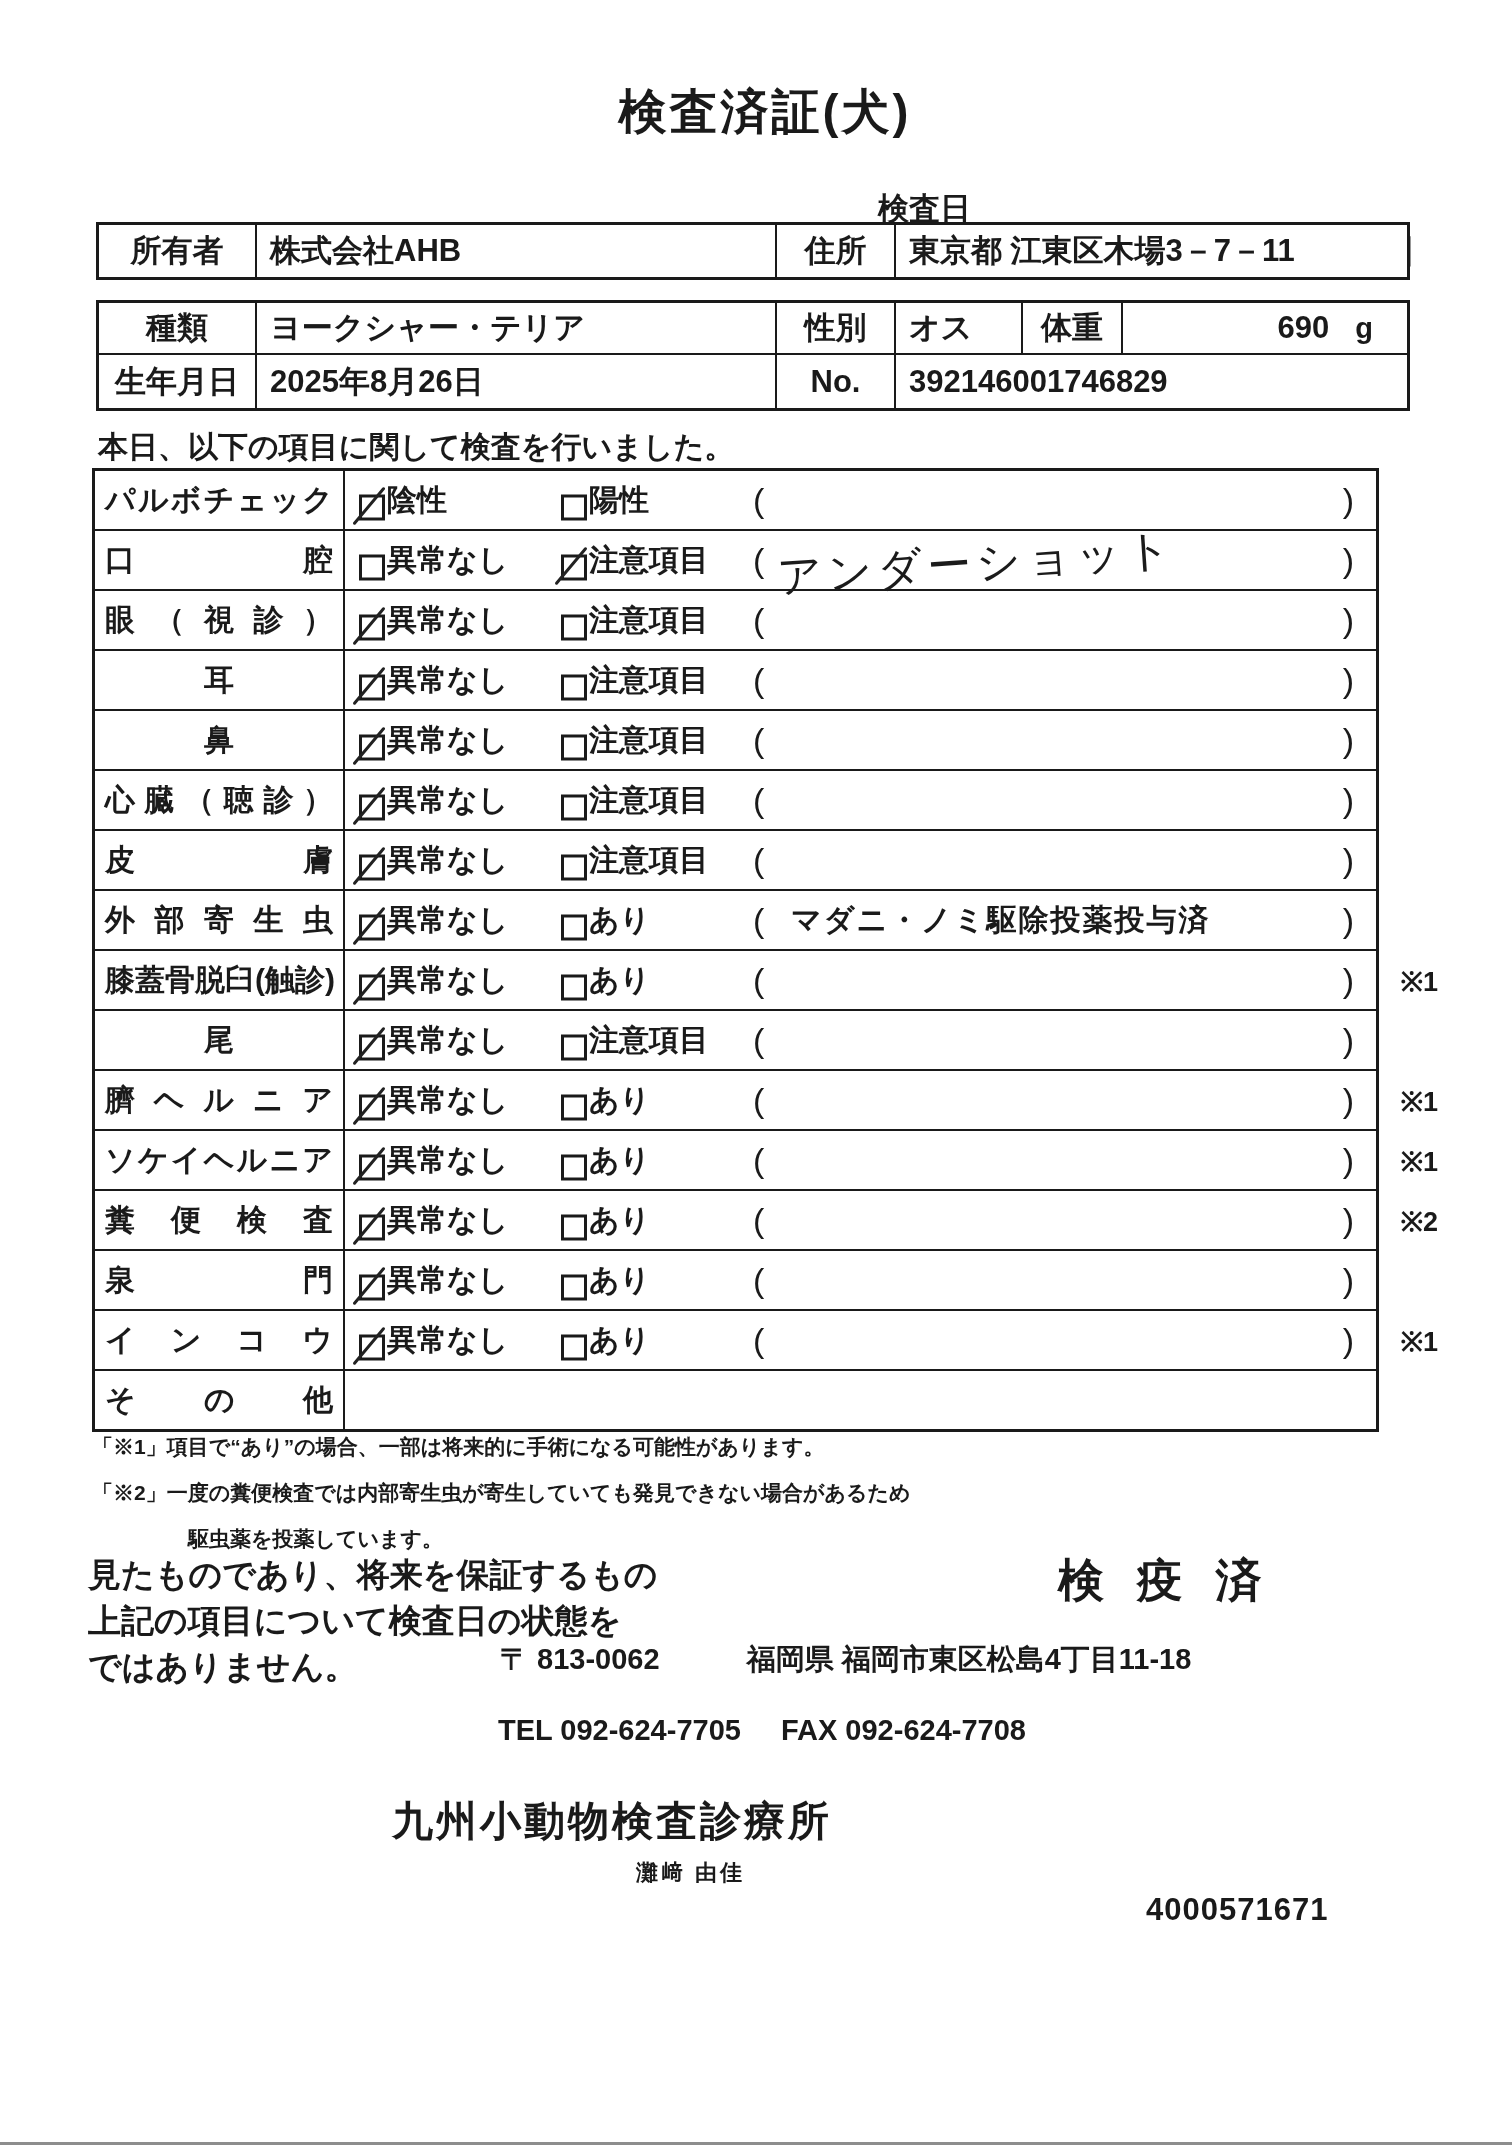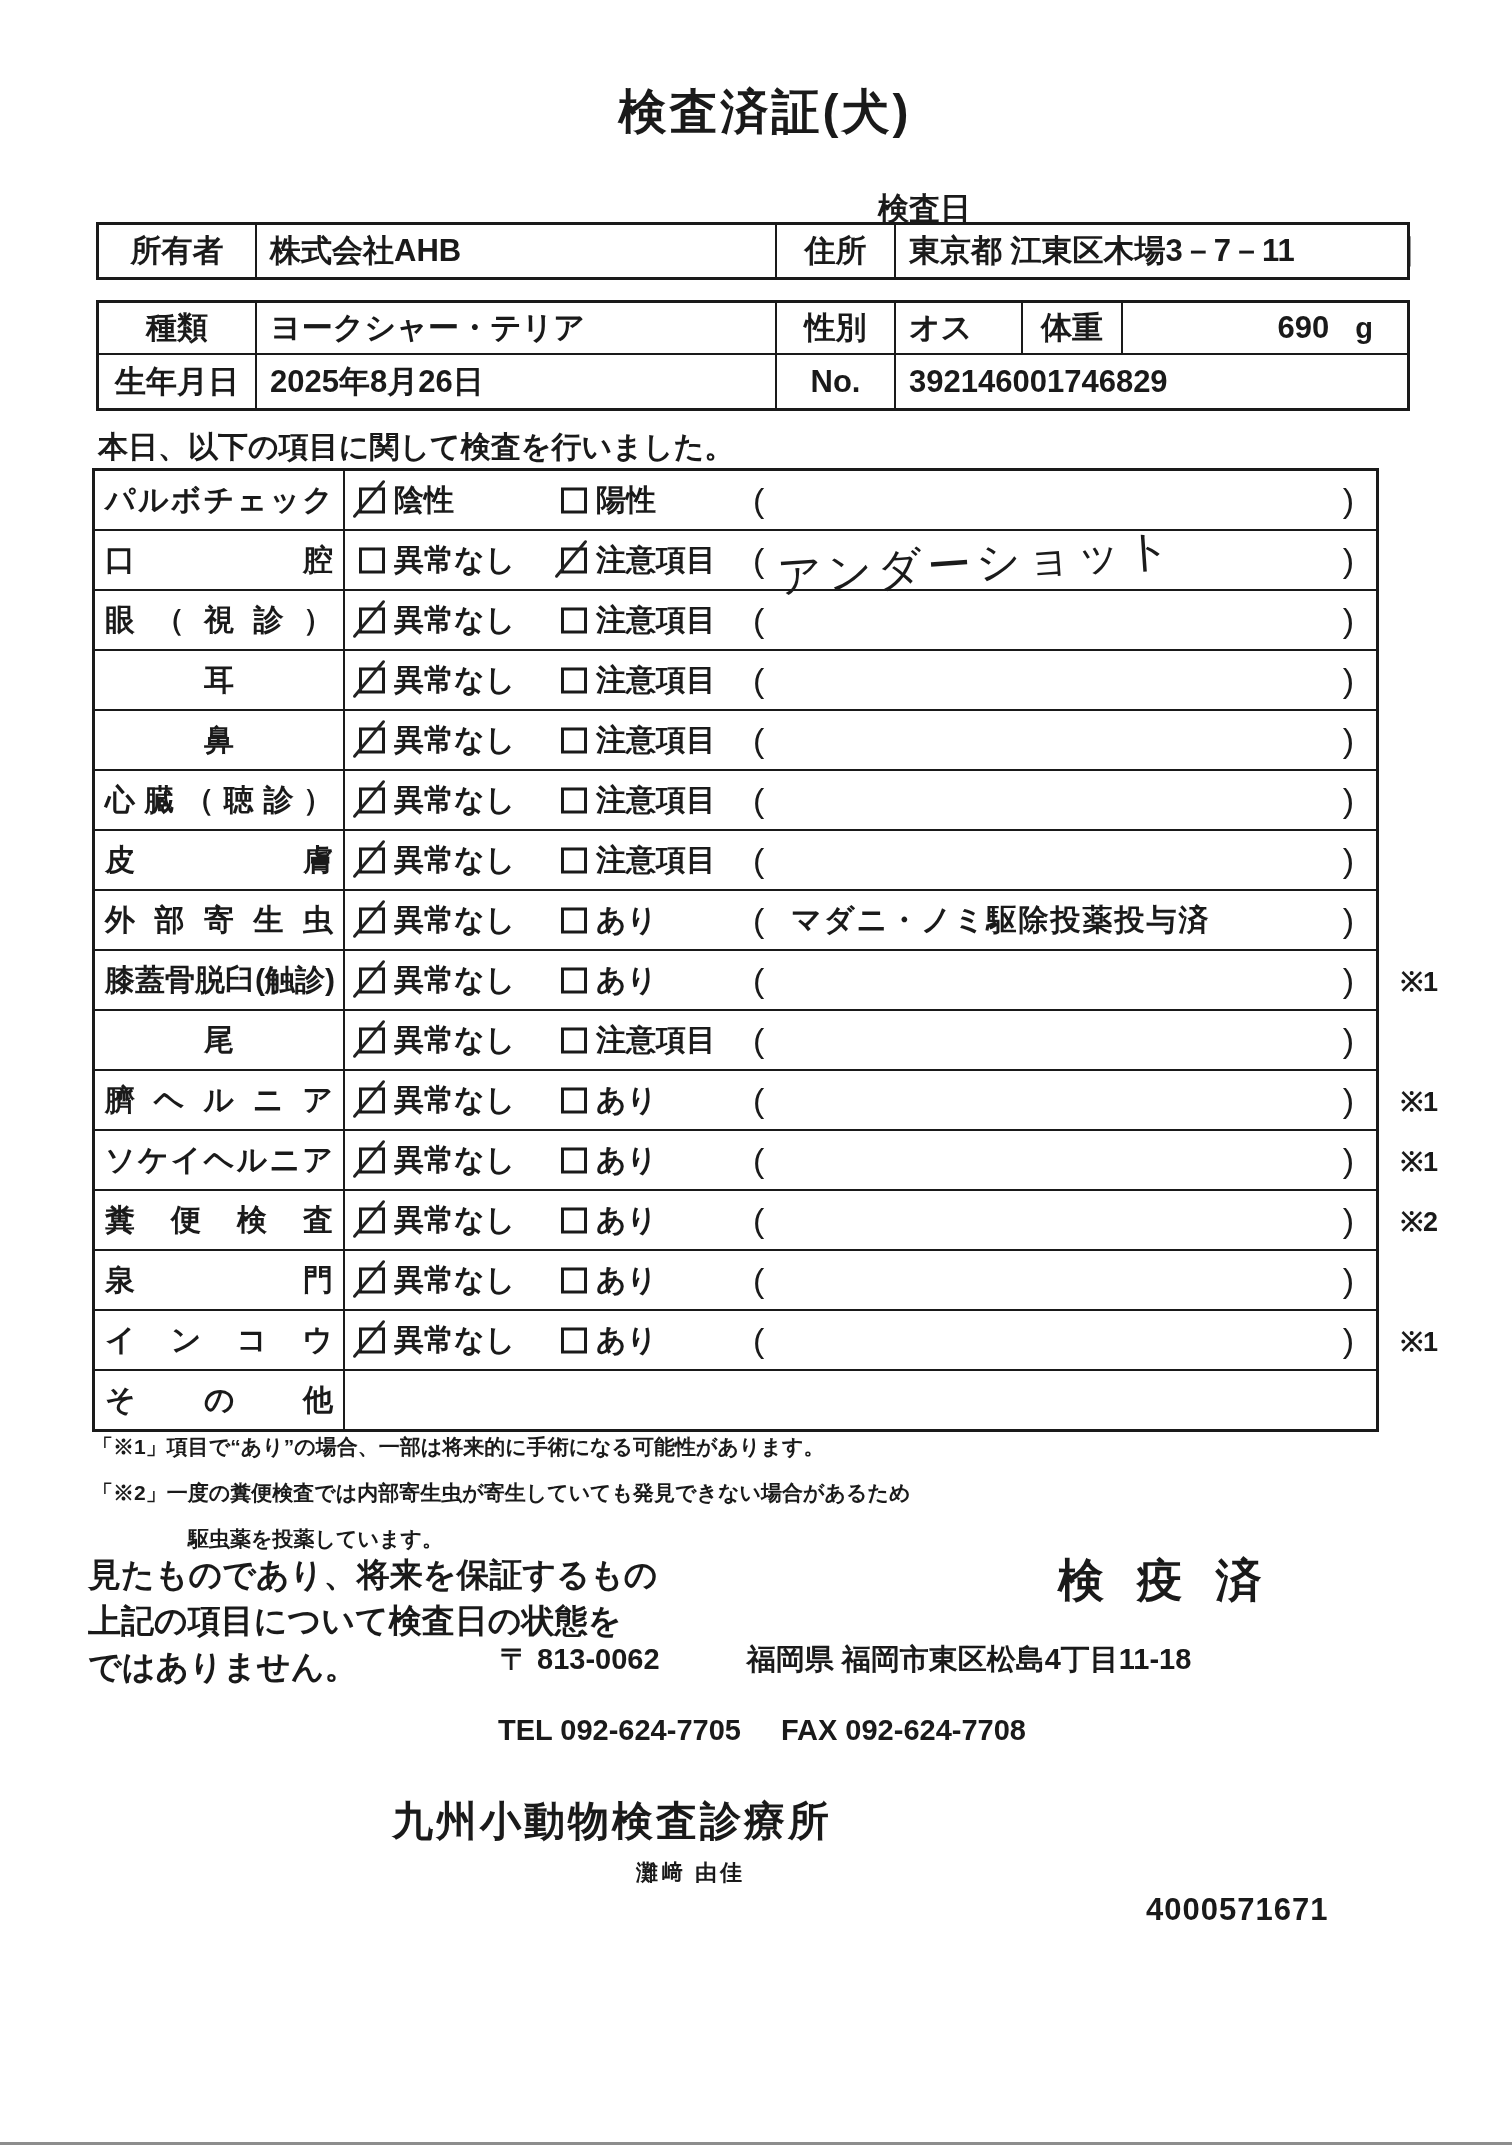"陰性" .opt { align-items: center -> flex-end; gap: 9px -> 2px }
